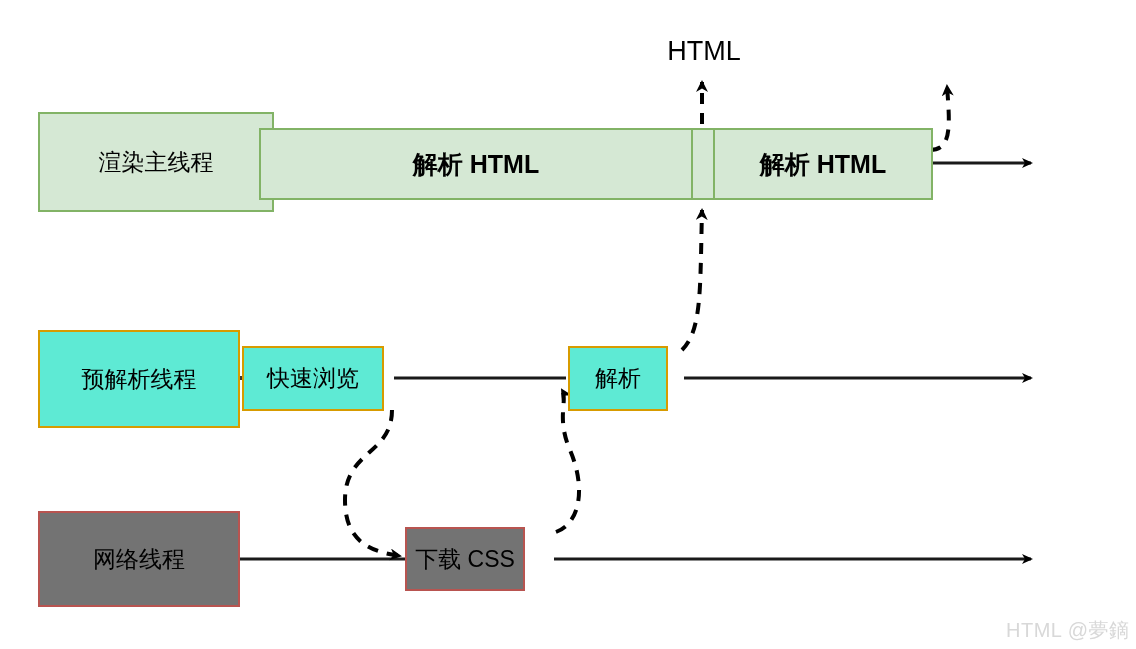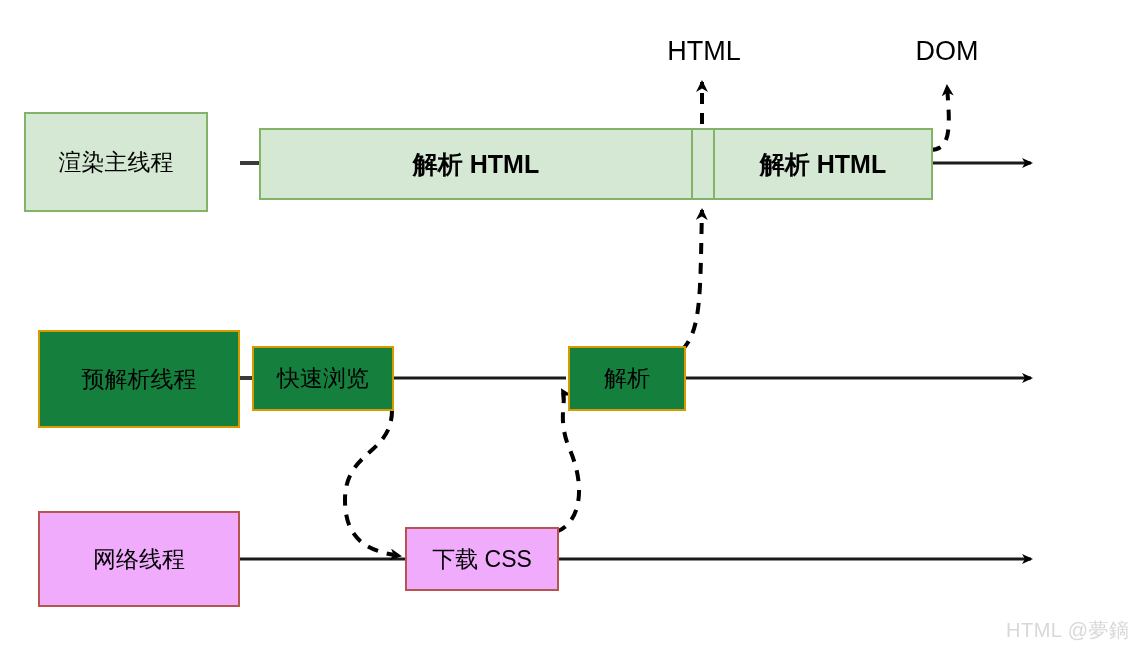"DOM" div.axis-label { html: <div>DOM</div> -> none }
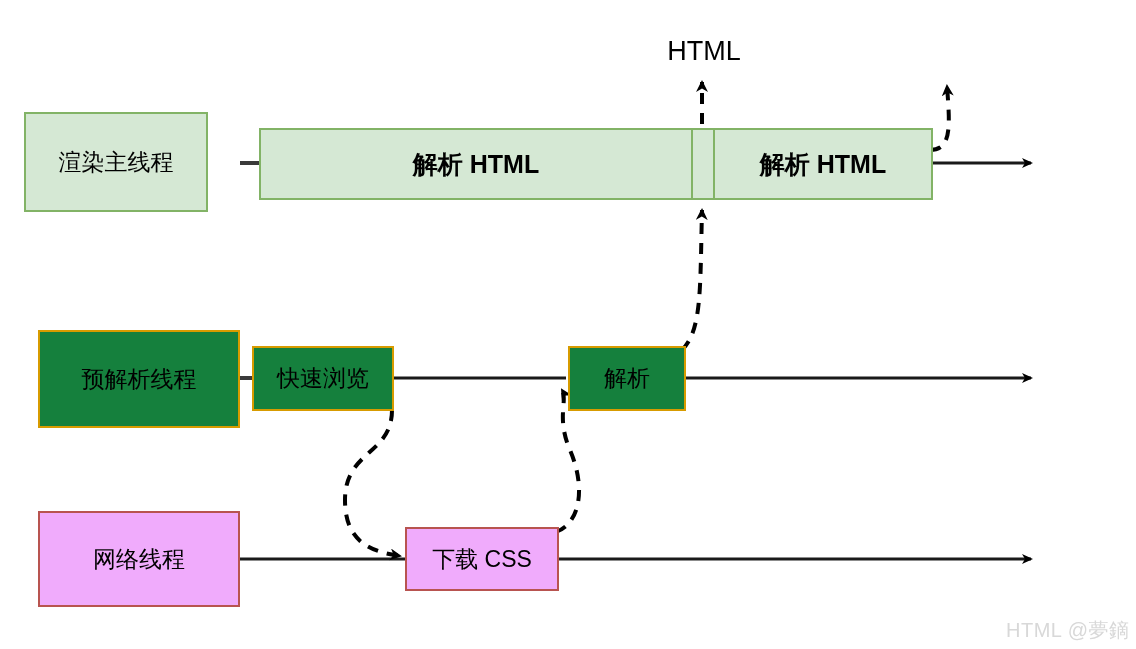"渲染主线程" div.node-box { left: 24px -> 38px; width: 184px -> 236px }
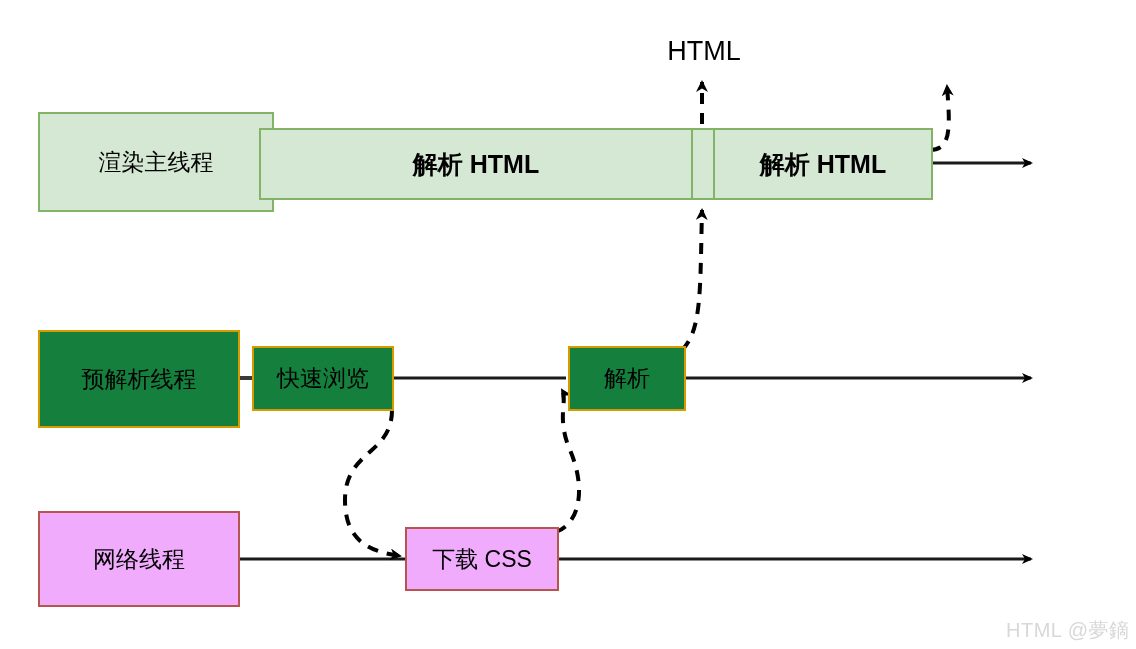"预解析线程" .orange-box { background: #15803d -> #5eead4 }
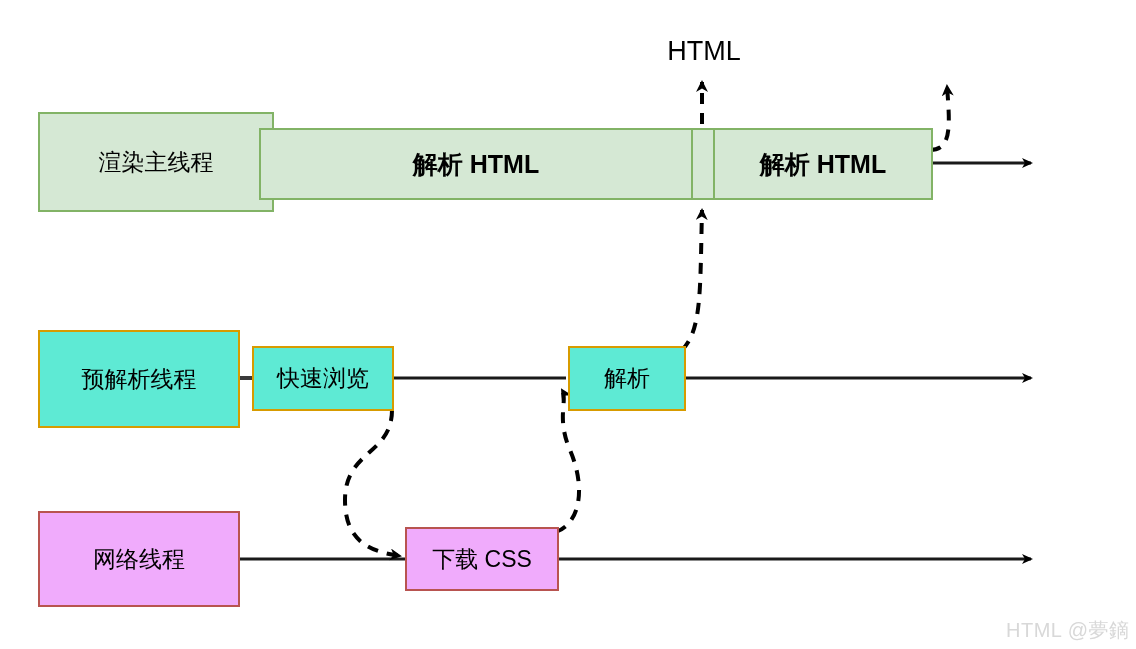"快速浏览" div.node-box { left: 252px -> 242px }
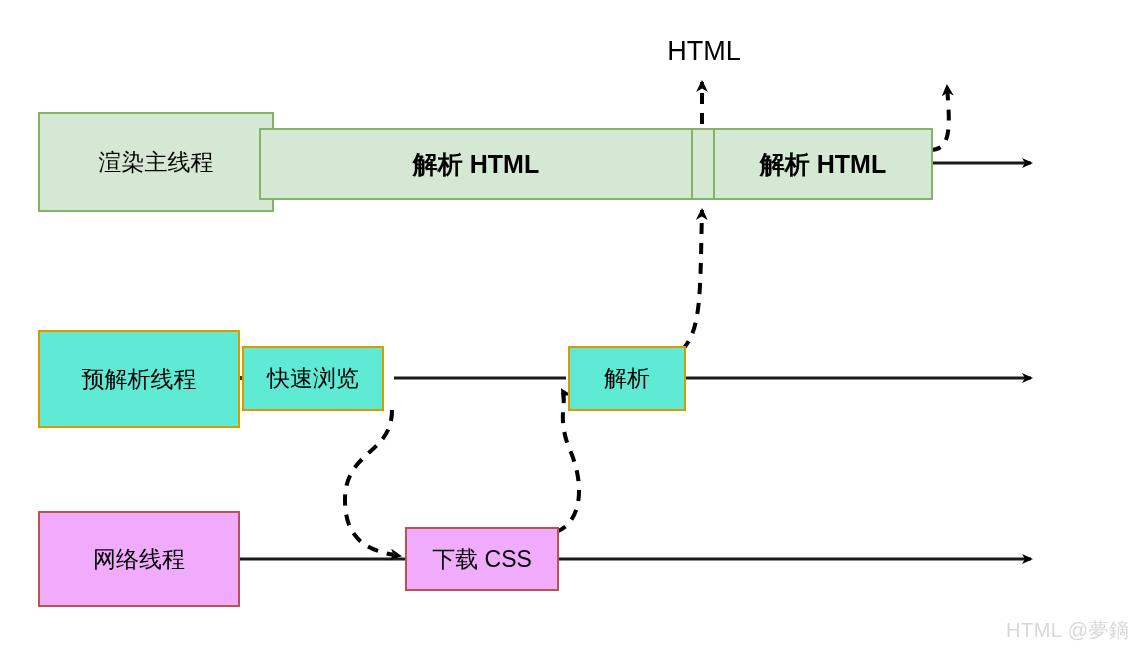"解析" div.node-box { width: 118px -> 100px }
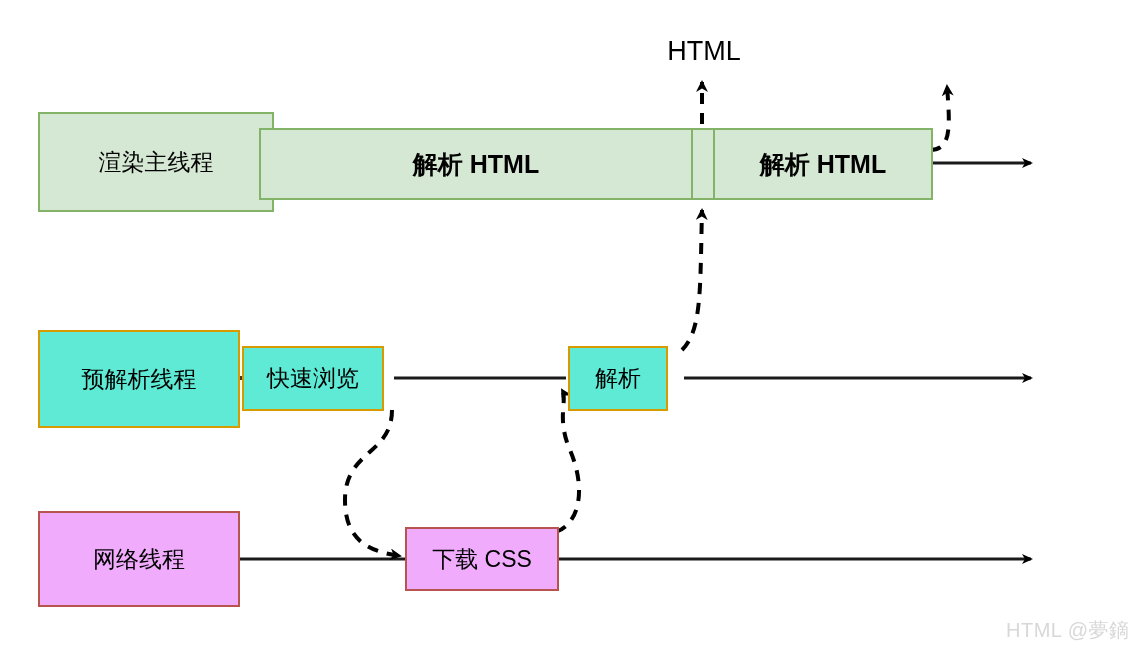"网络线程" .pink-box { background: #f0abfc -> #737373 }
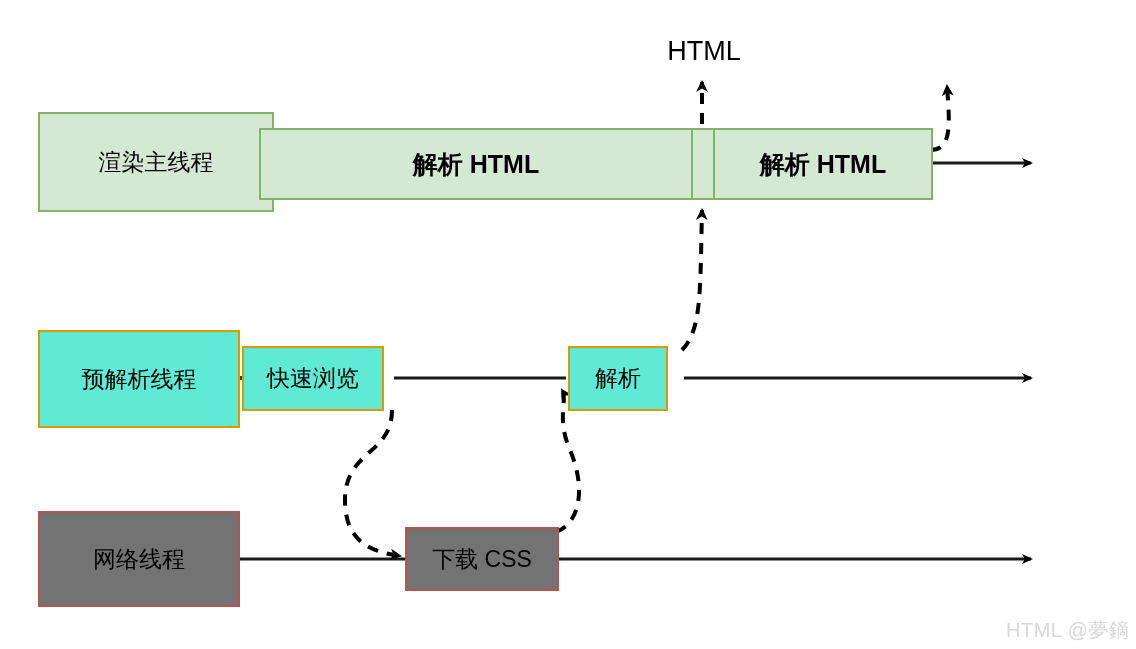"下载 CSS" div.node-box { width: 154px -> 120px }
